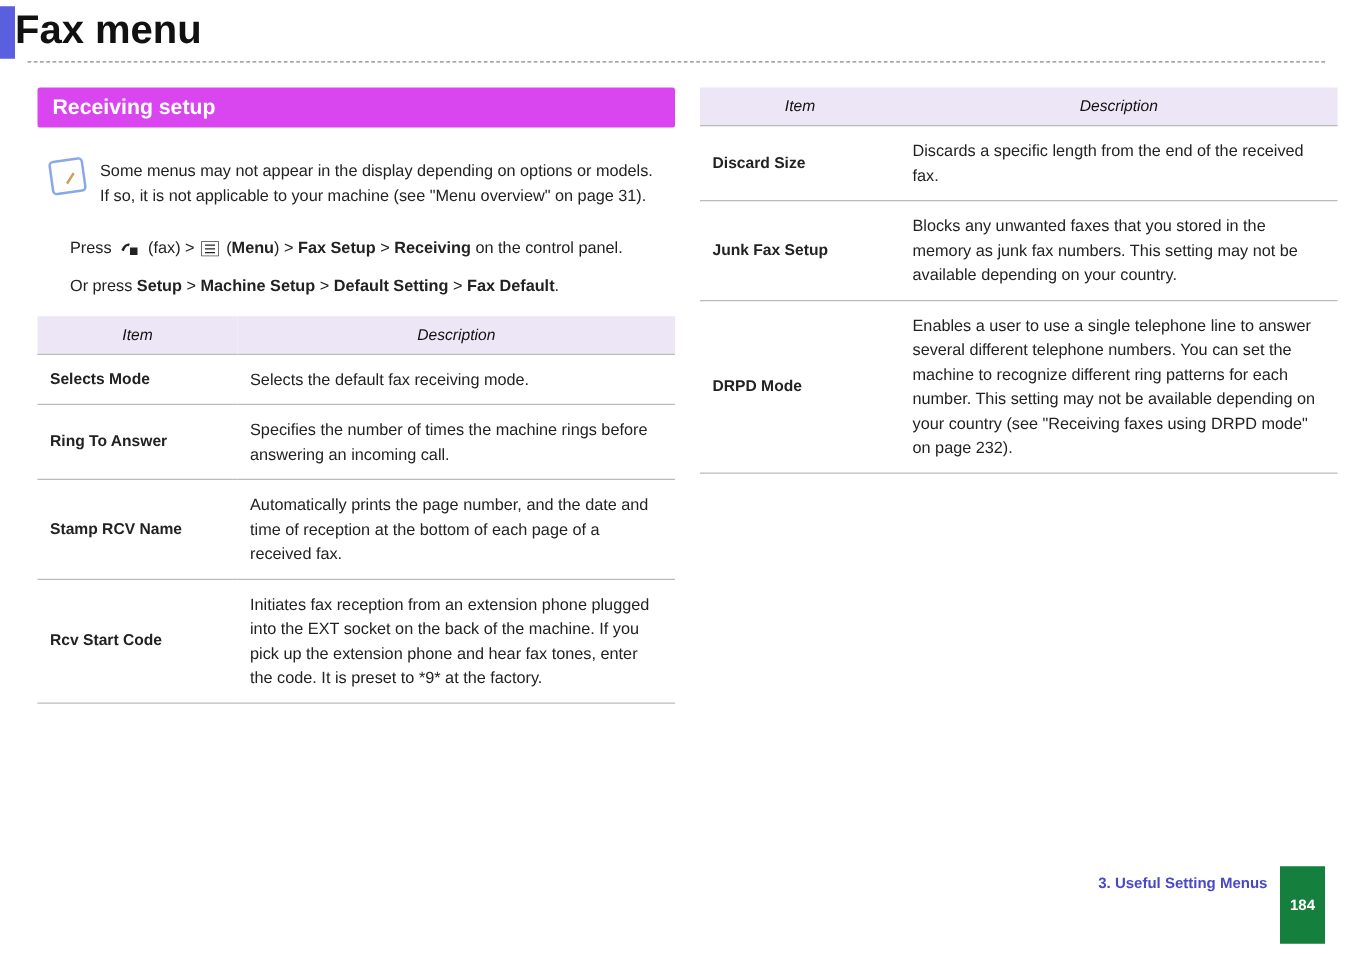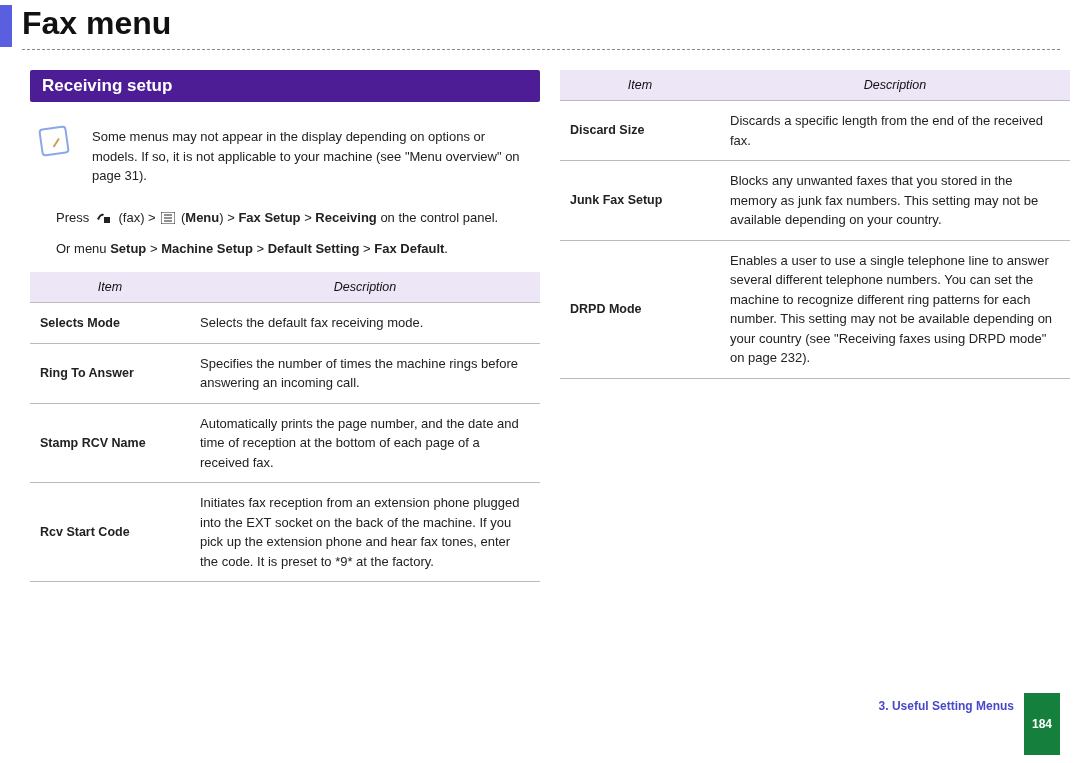"Fax menu" .page-title-wrap { padding-left: 10px -> none }
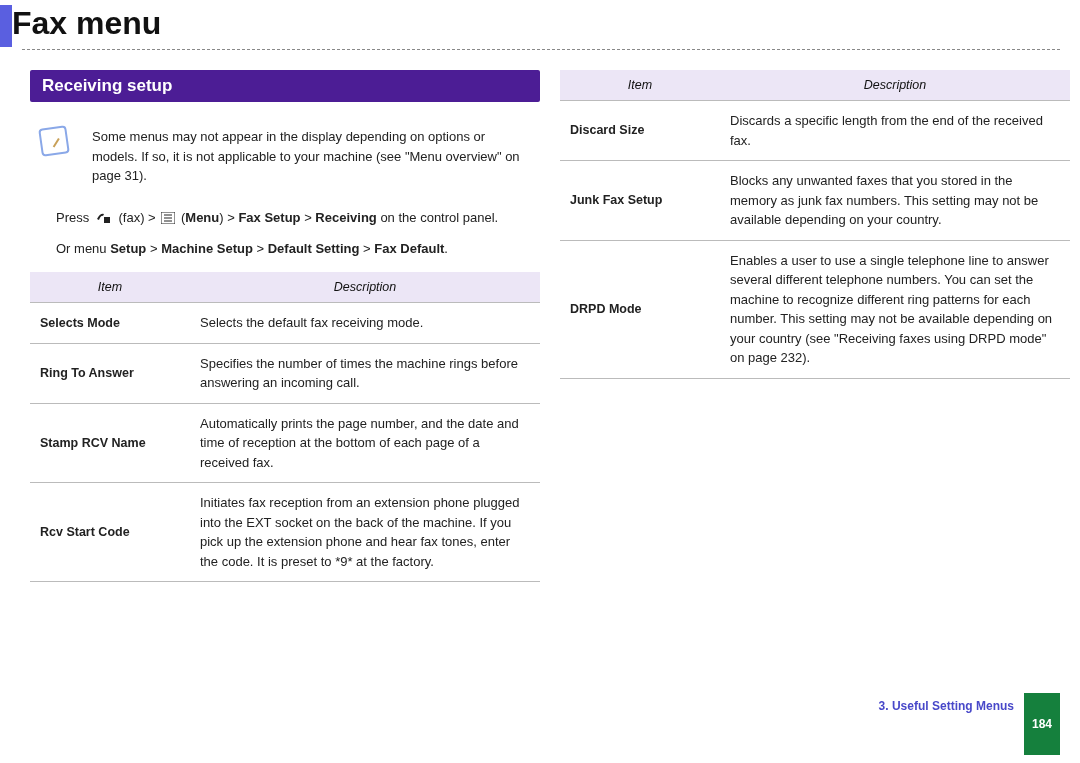"Receiving setup" .section-heading { background: #4c1d95 -> #d946ef }
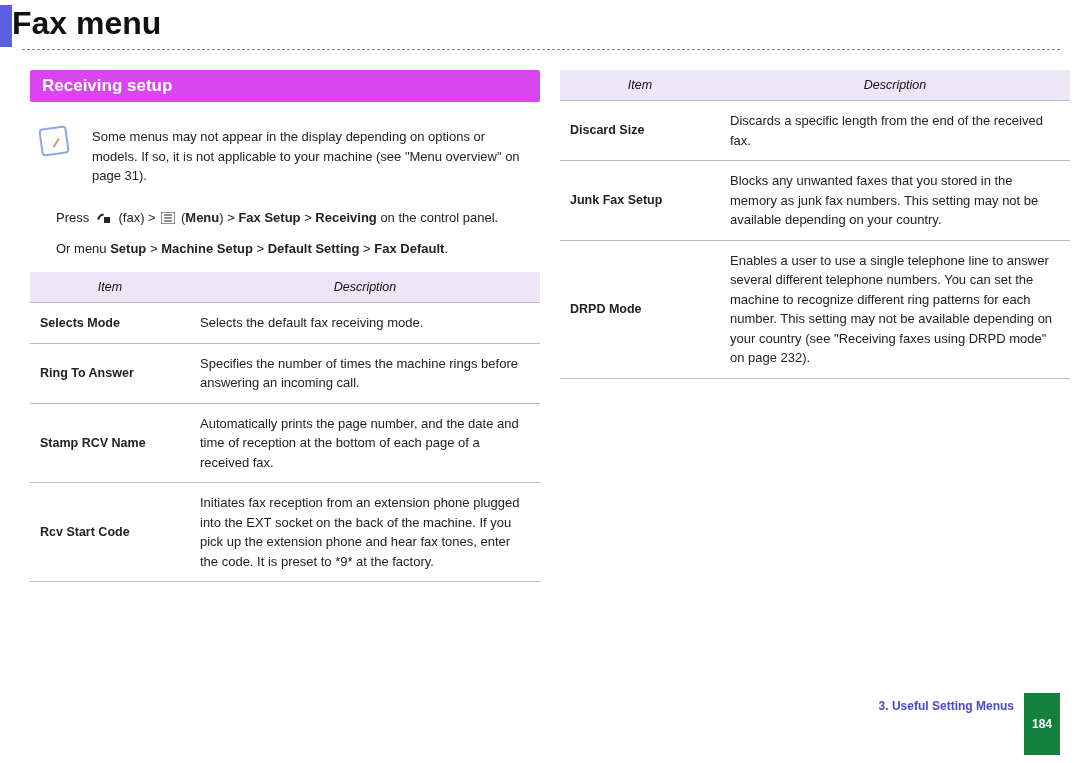"Some menus may not appear" .note-row { gap: 24px -> 12px }
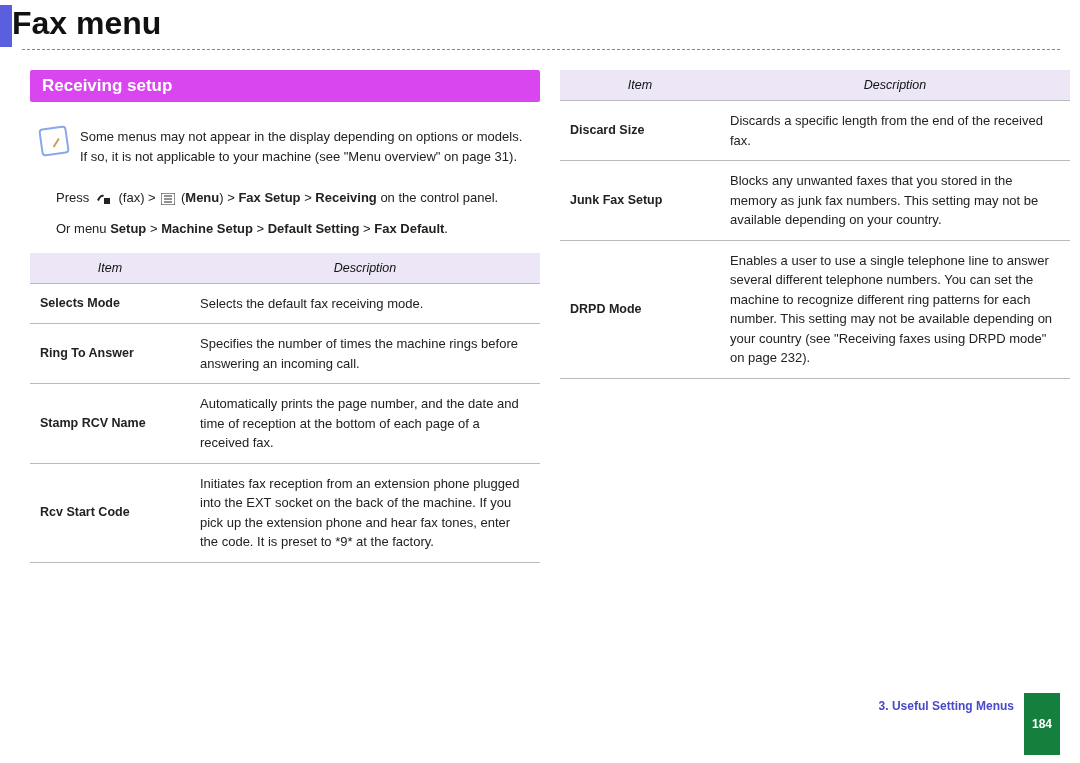"Or menu" span { text: menu -> press }
